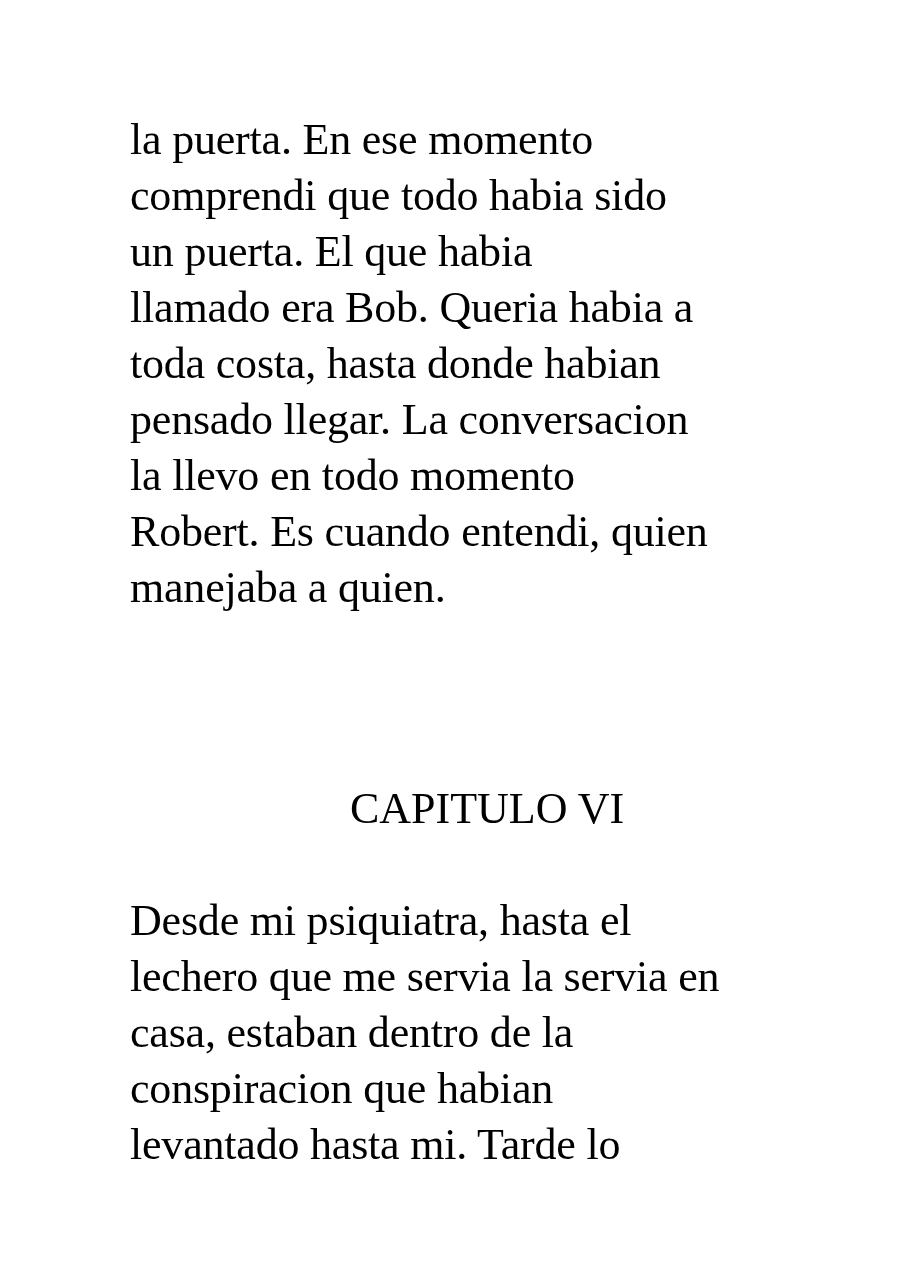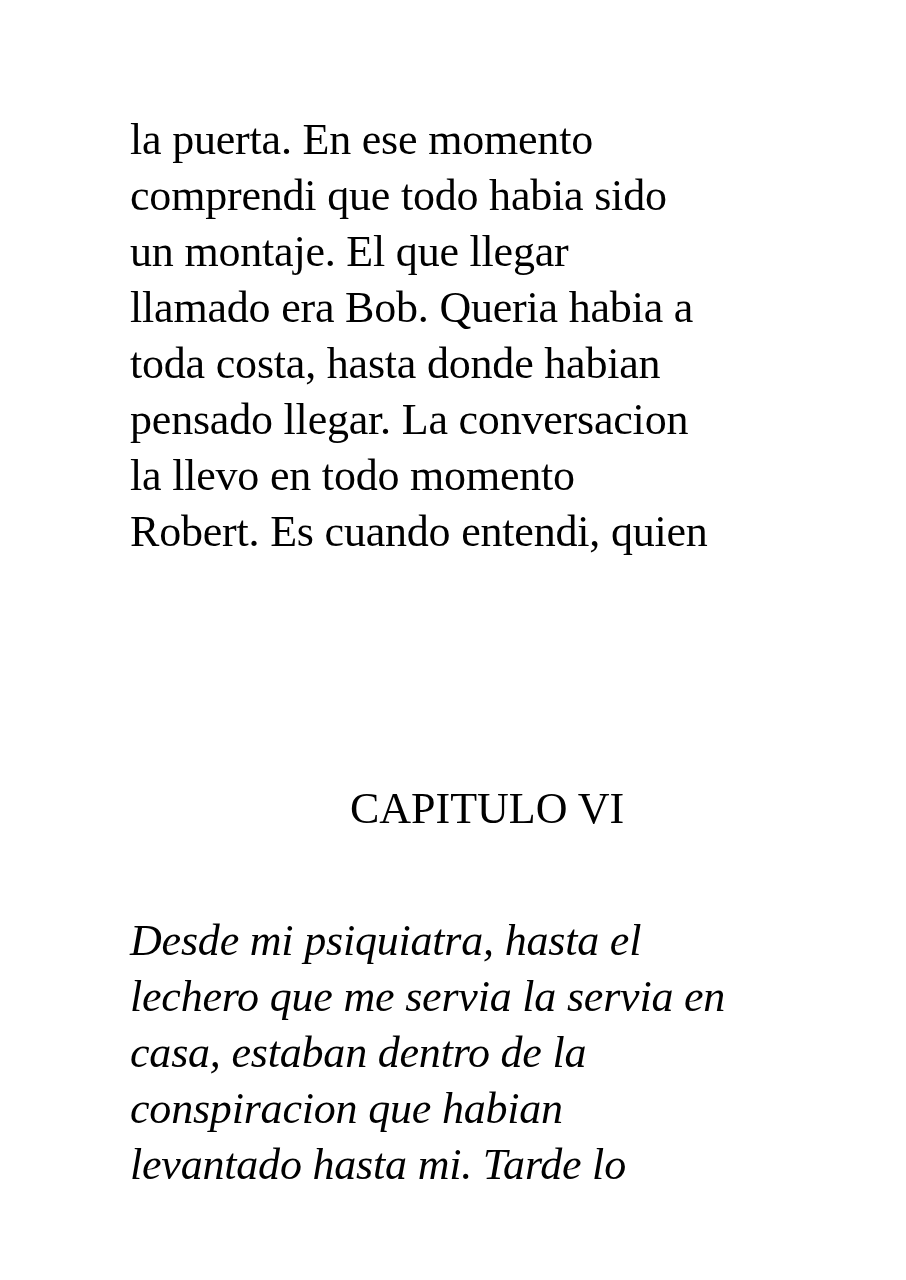"un montaje. El que llegar" span.line { text: montaje. El que llegar -> puerta. El que habia }
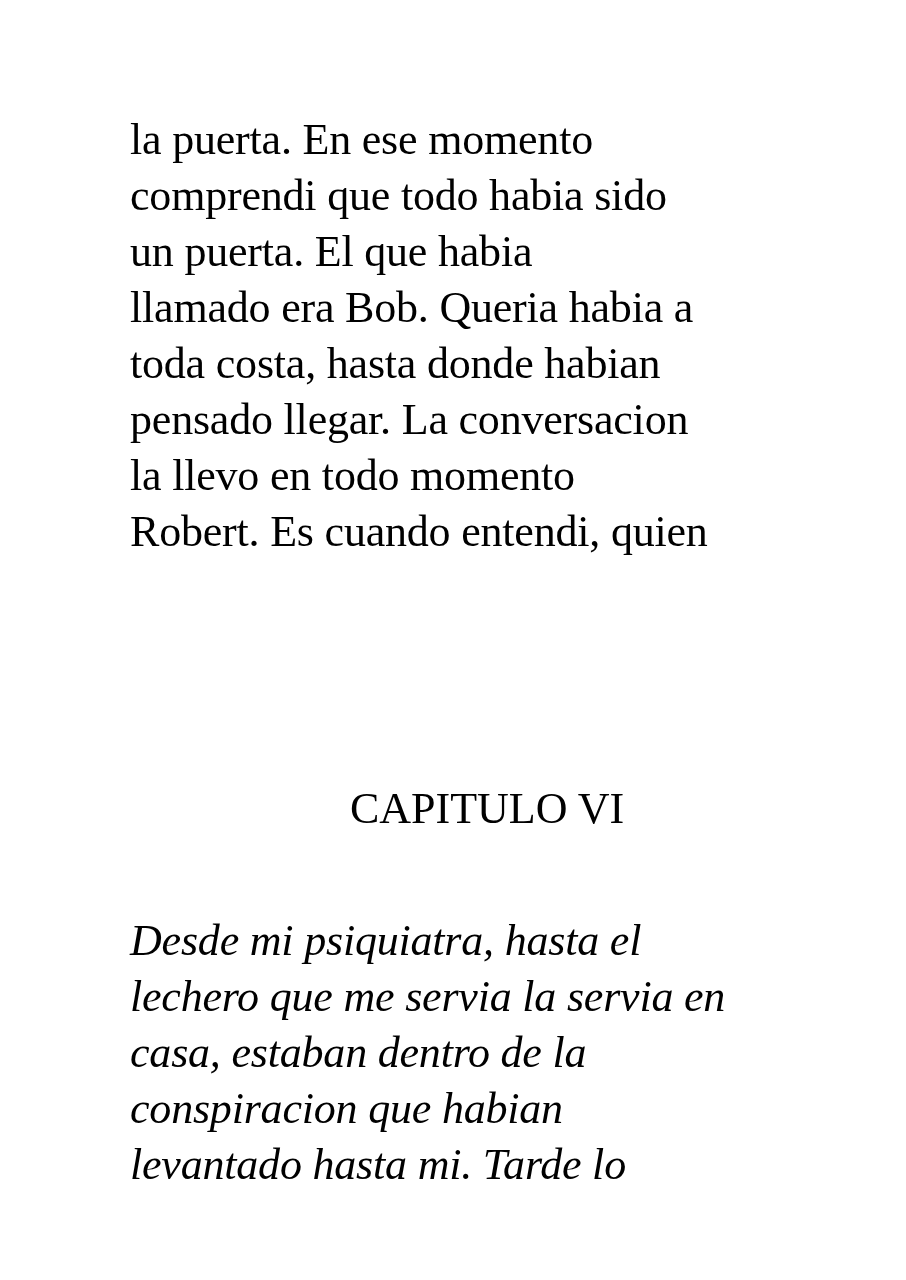"manejaba a quien." span.line { html: none -> <span>manejaba a quien.</span> }
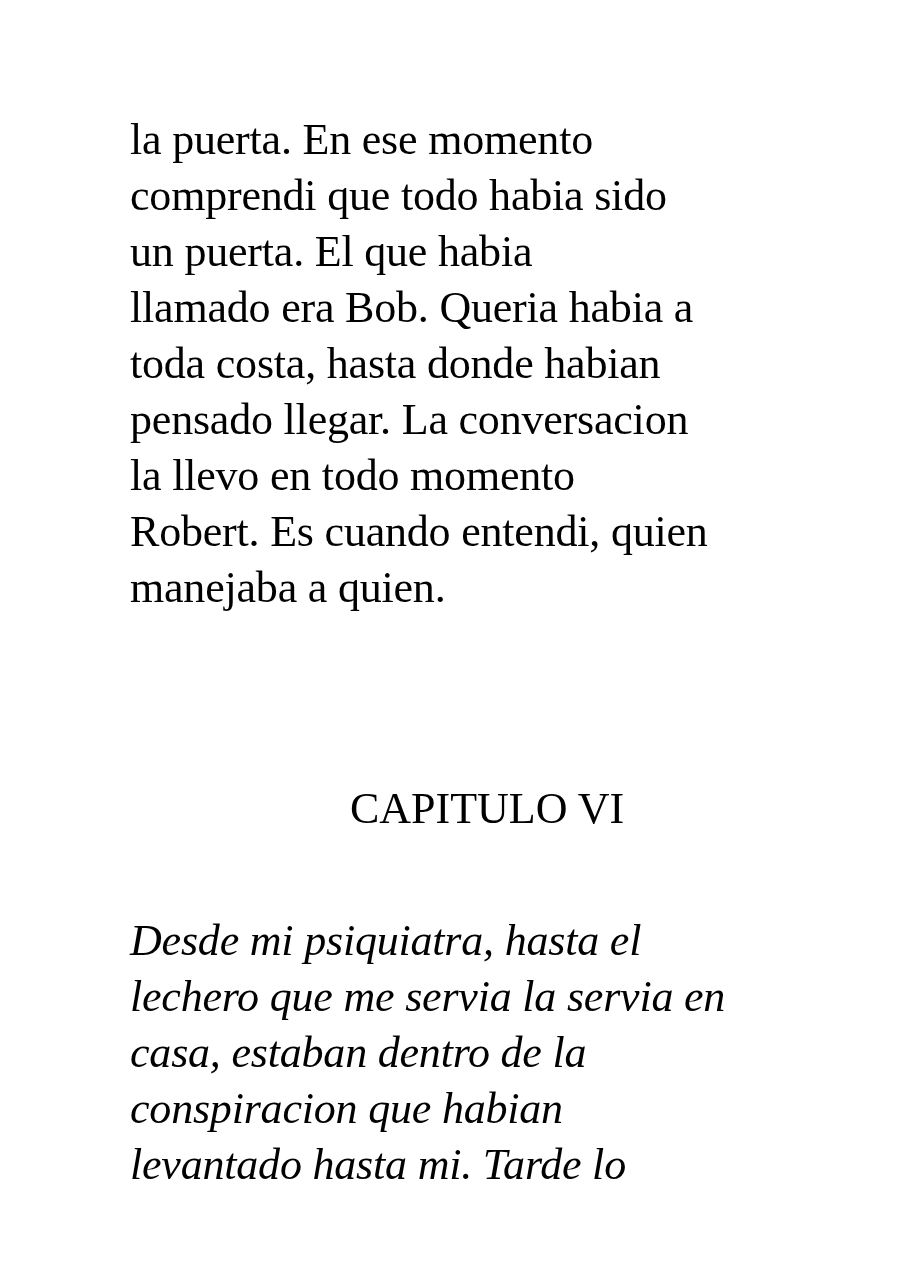"Desde mi psiquiatra, hasta el" #para2 { font-style: italic -> none; top: 913px -> 893px }
